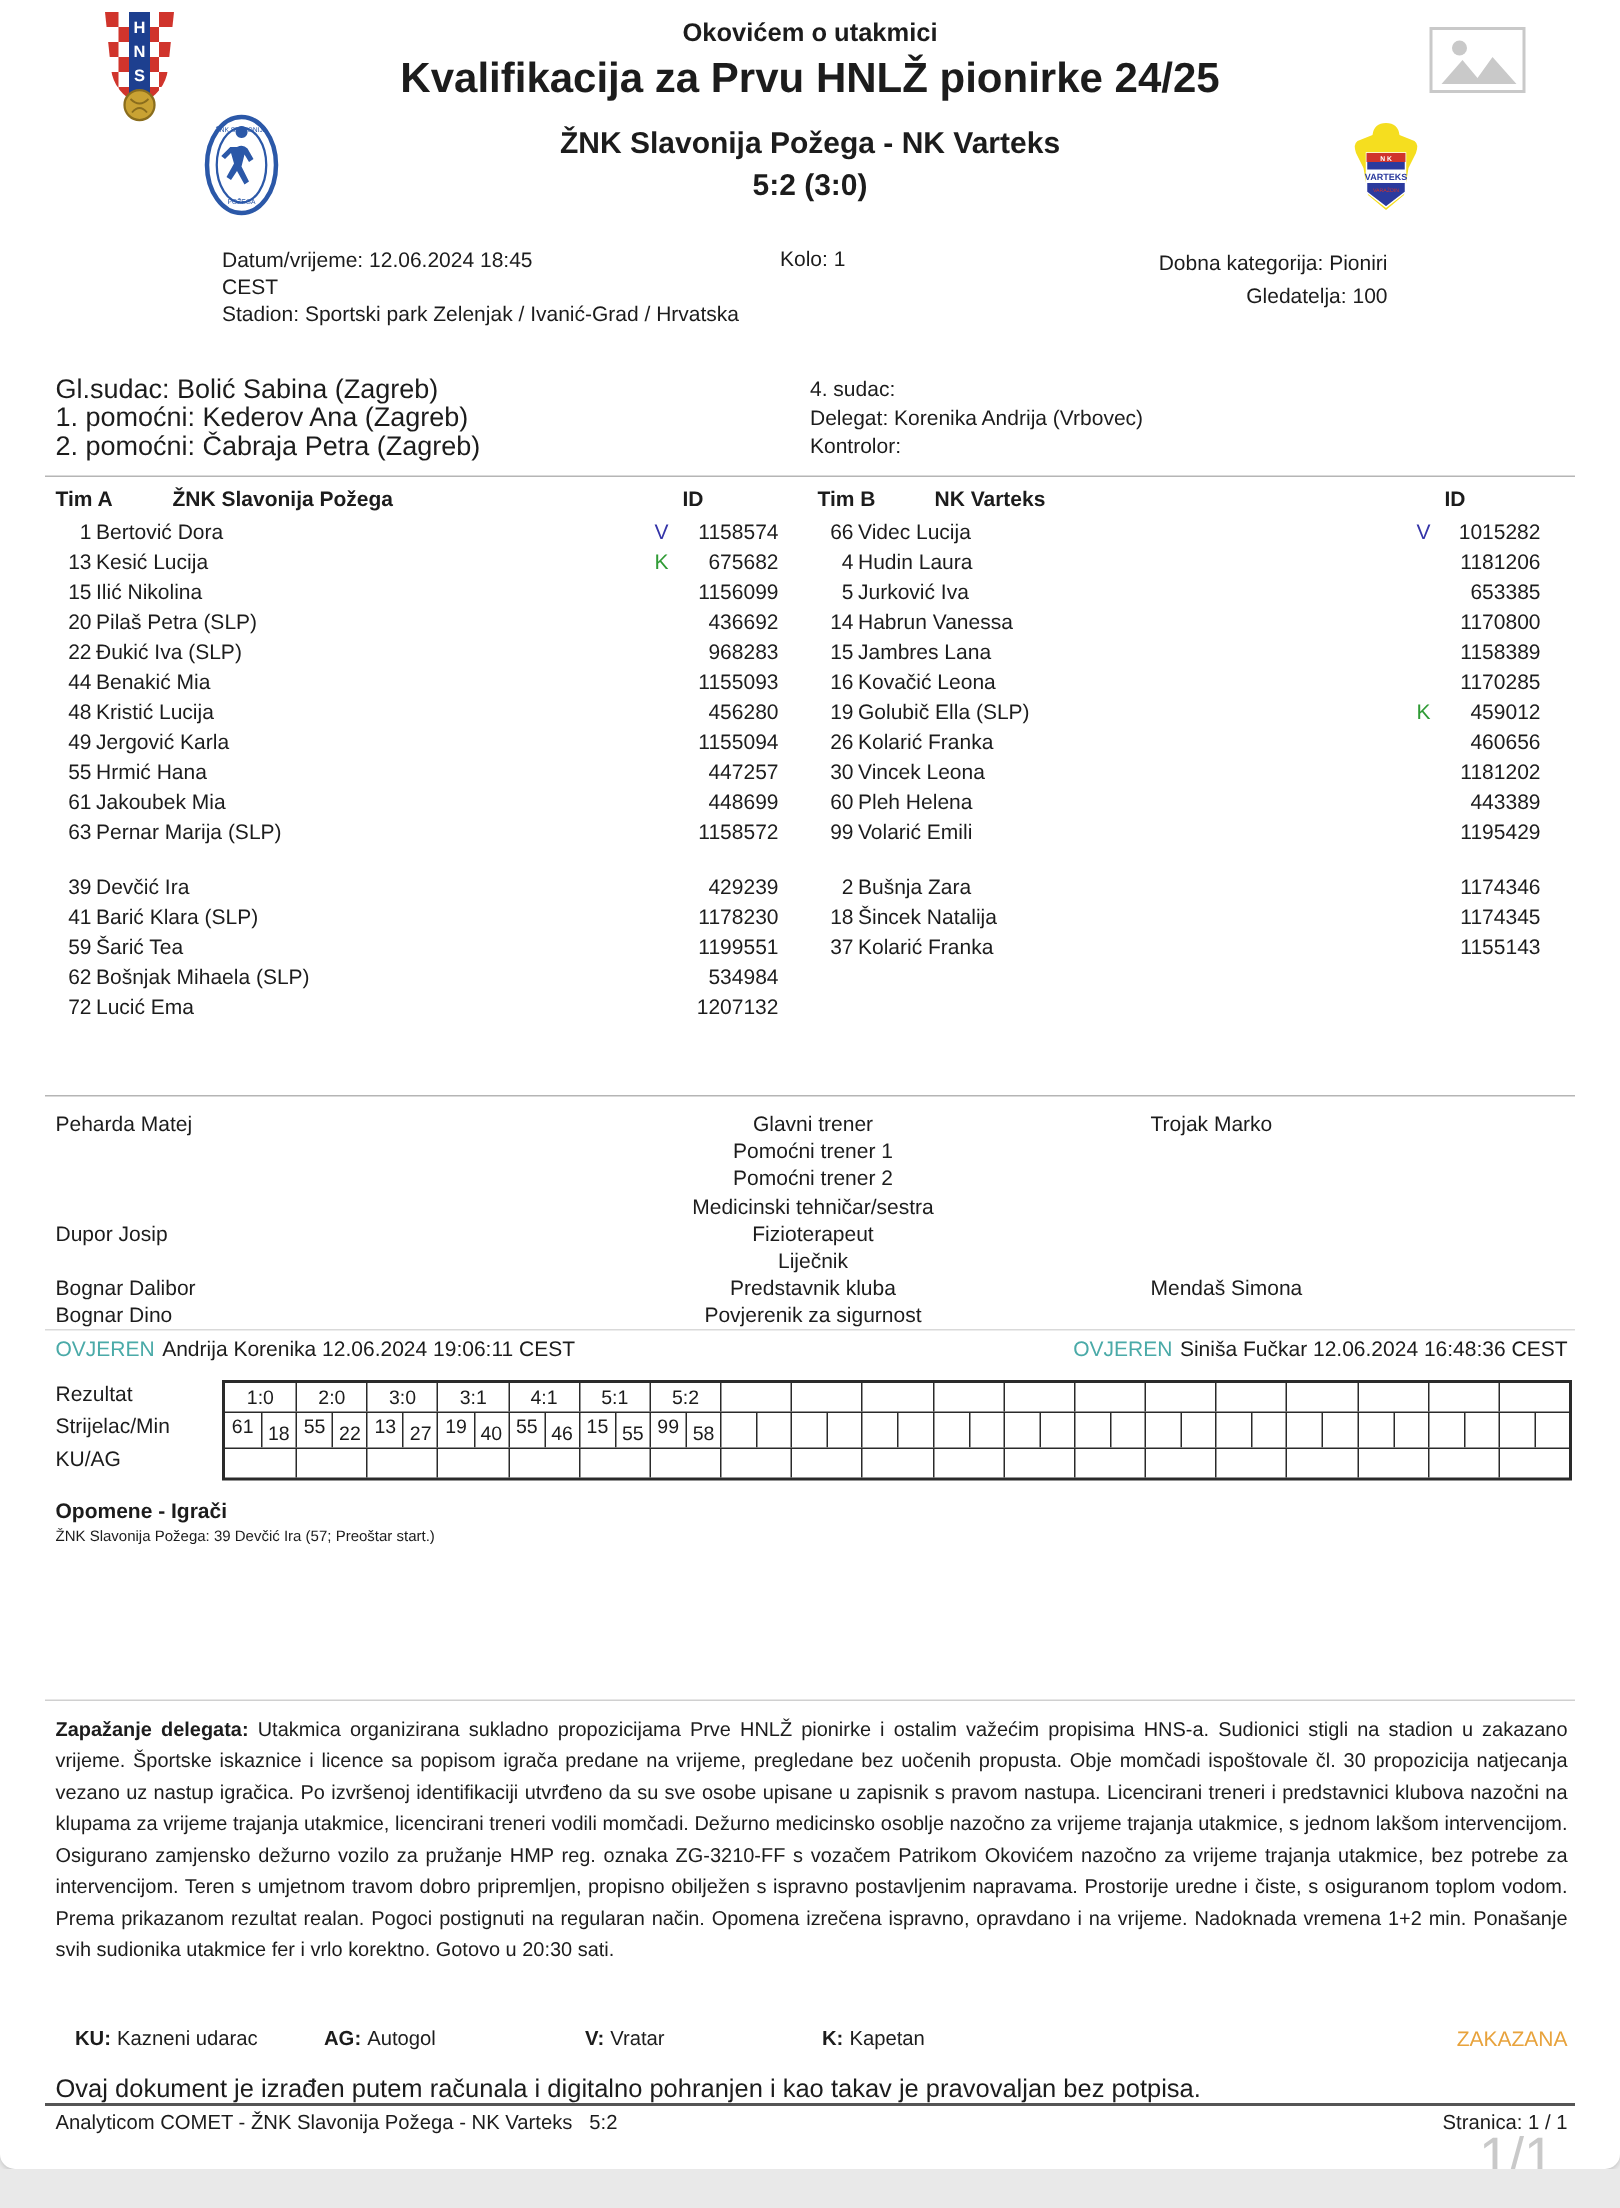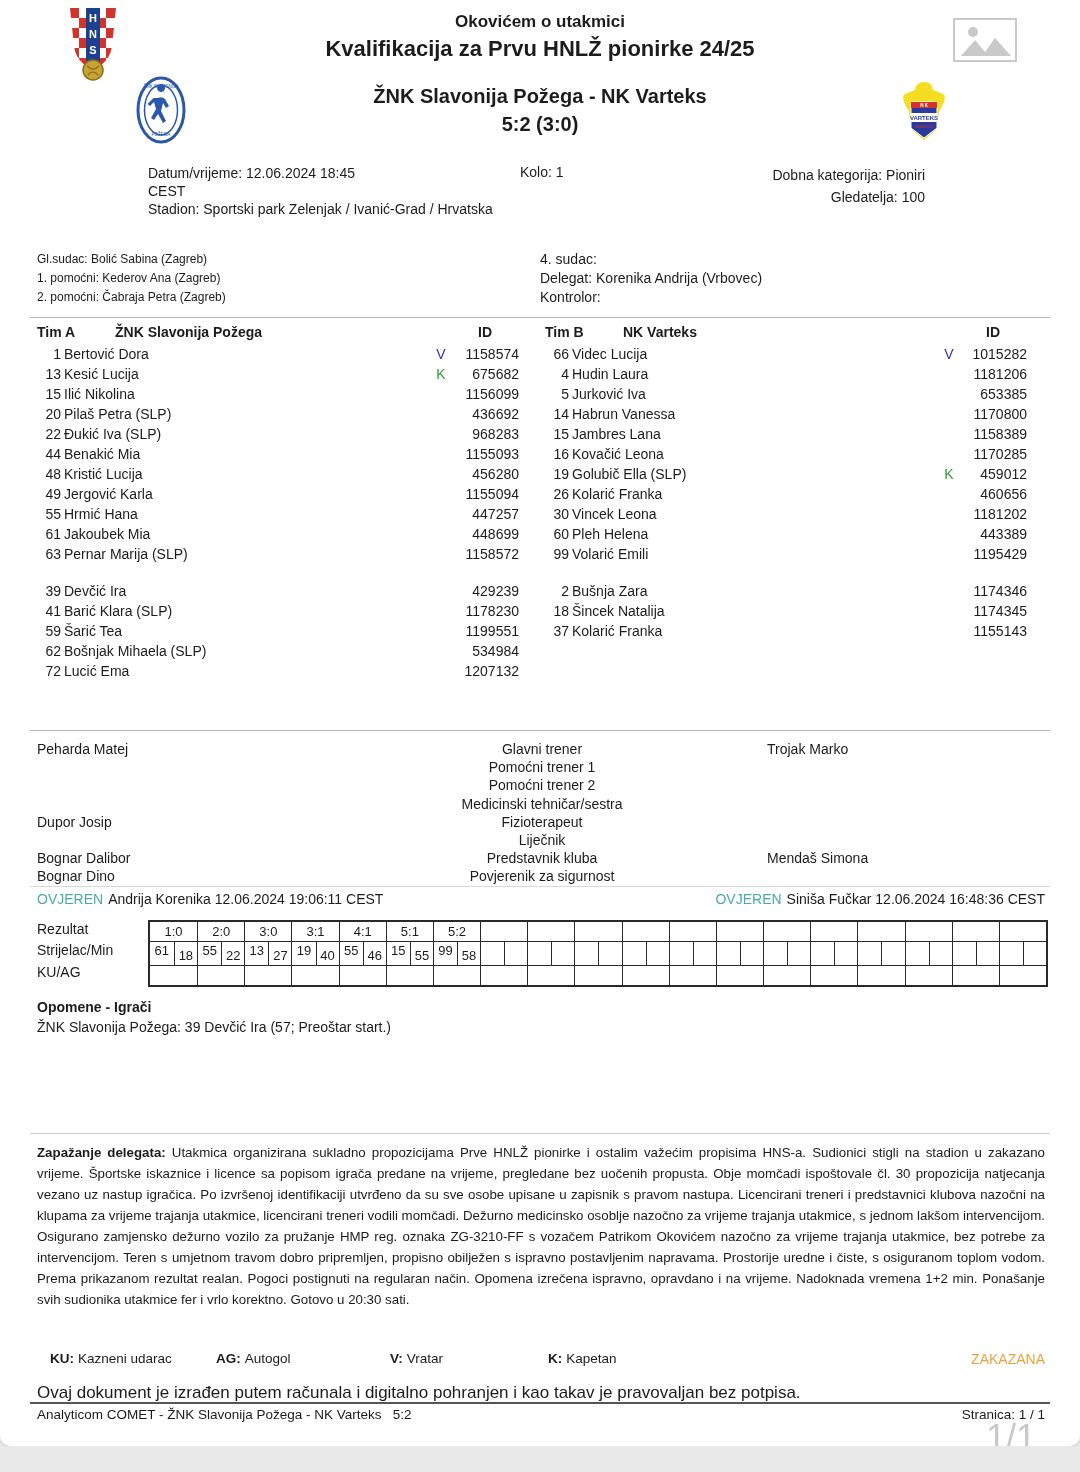"Kvalifikacija za Prvu HNLŽ pionirke" .competition { font-size: 22px -> 28px }
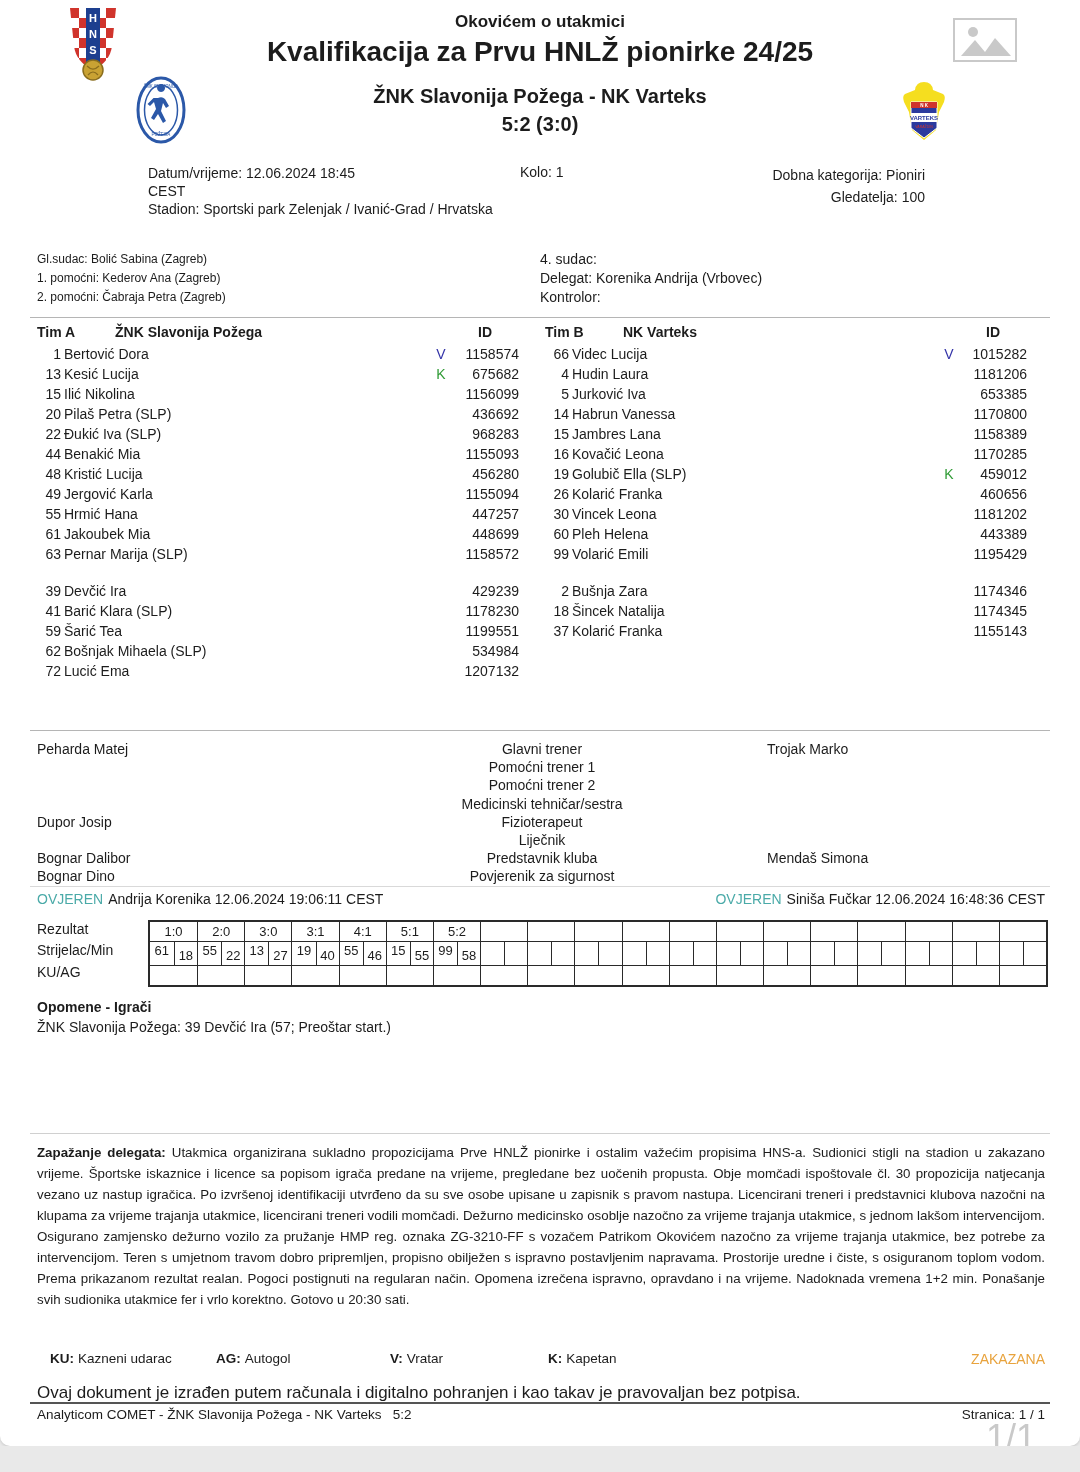"Gl.sudac: Bolić Sabina (Zagreb)" .officials-left { font-size: 12px -> 18px }
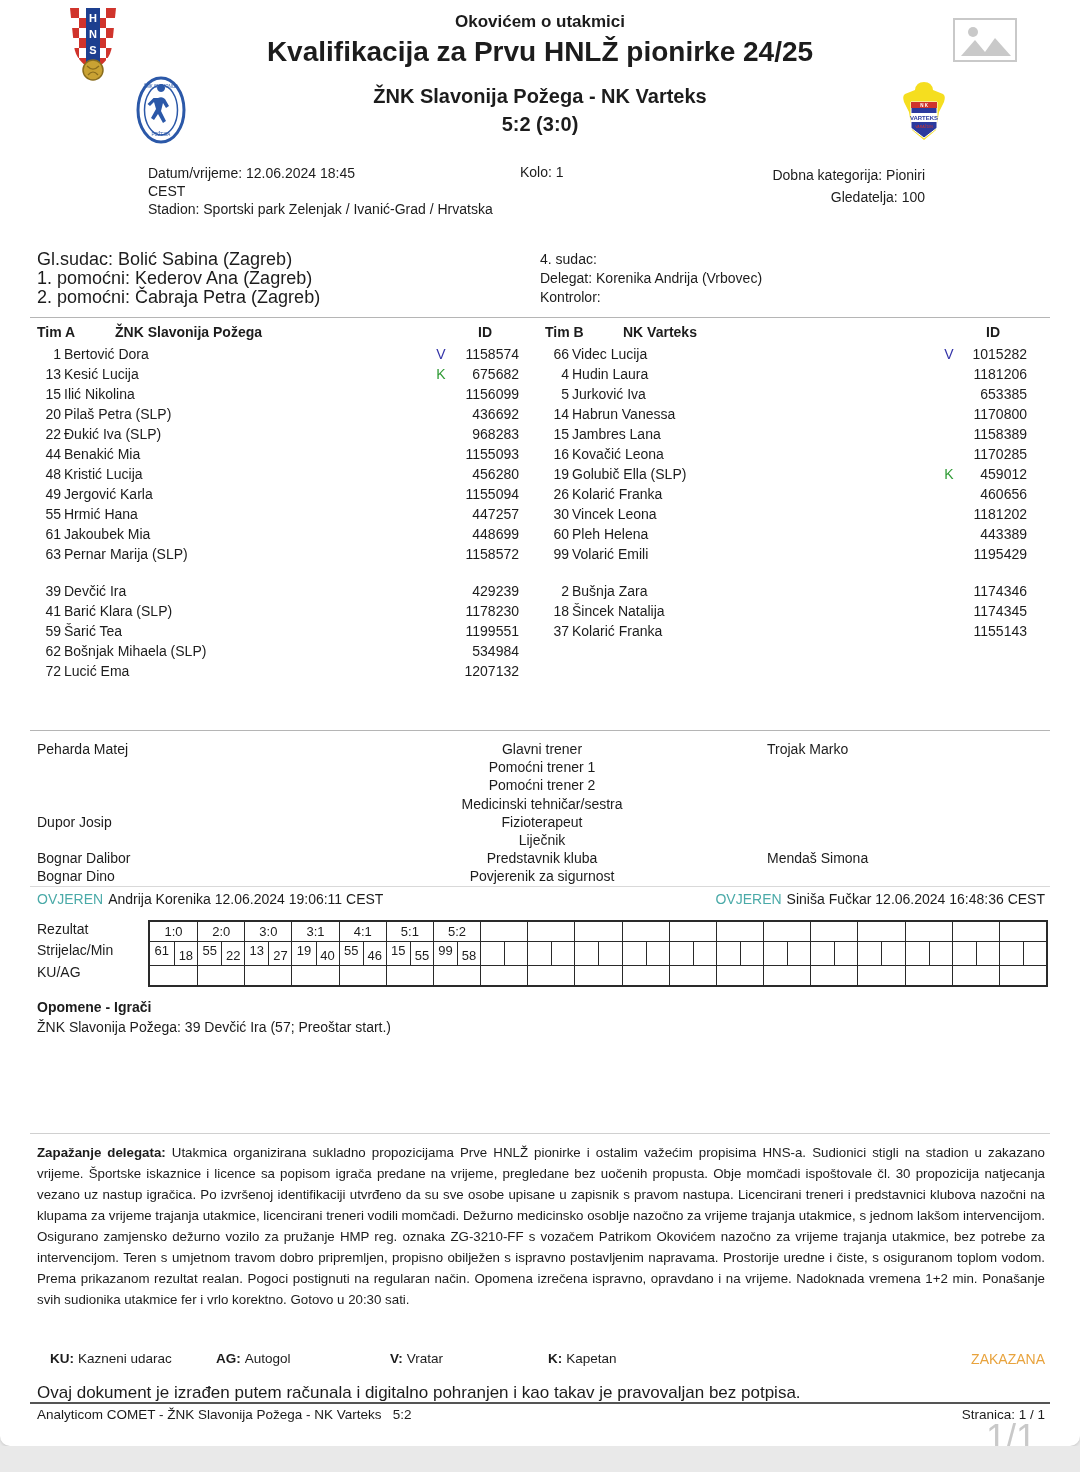"ID" .th-id { text-align: center -> left }
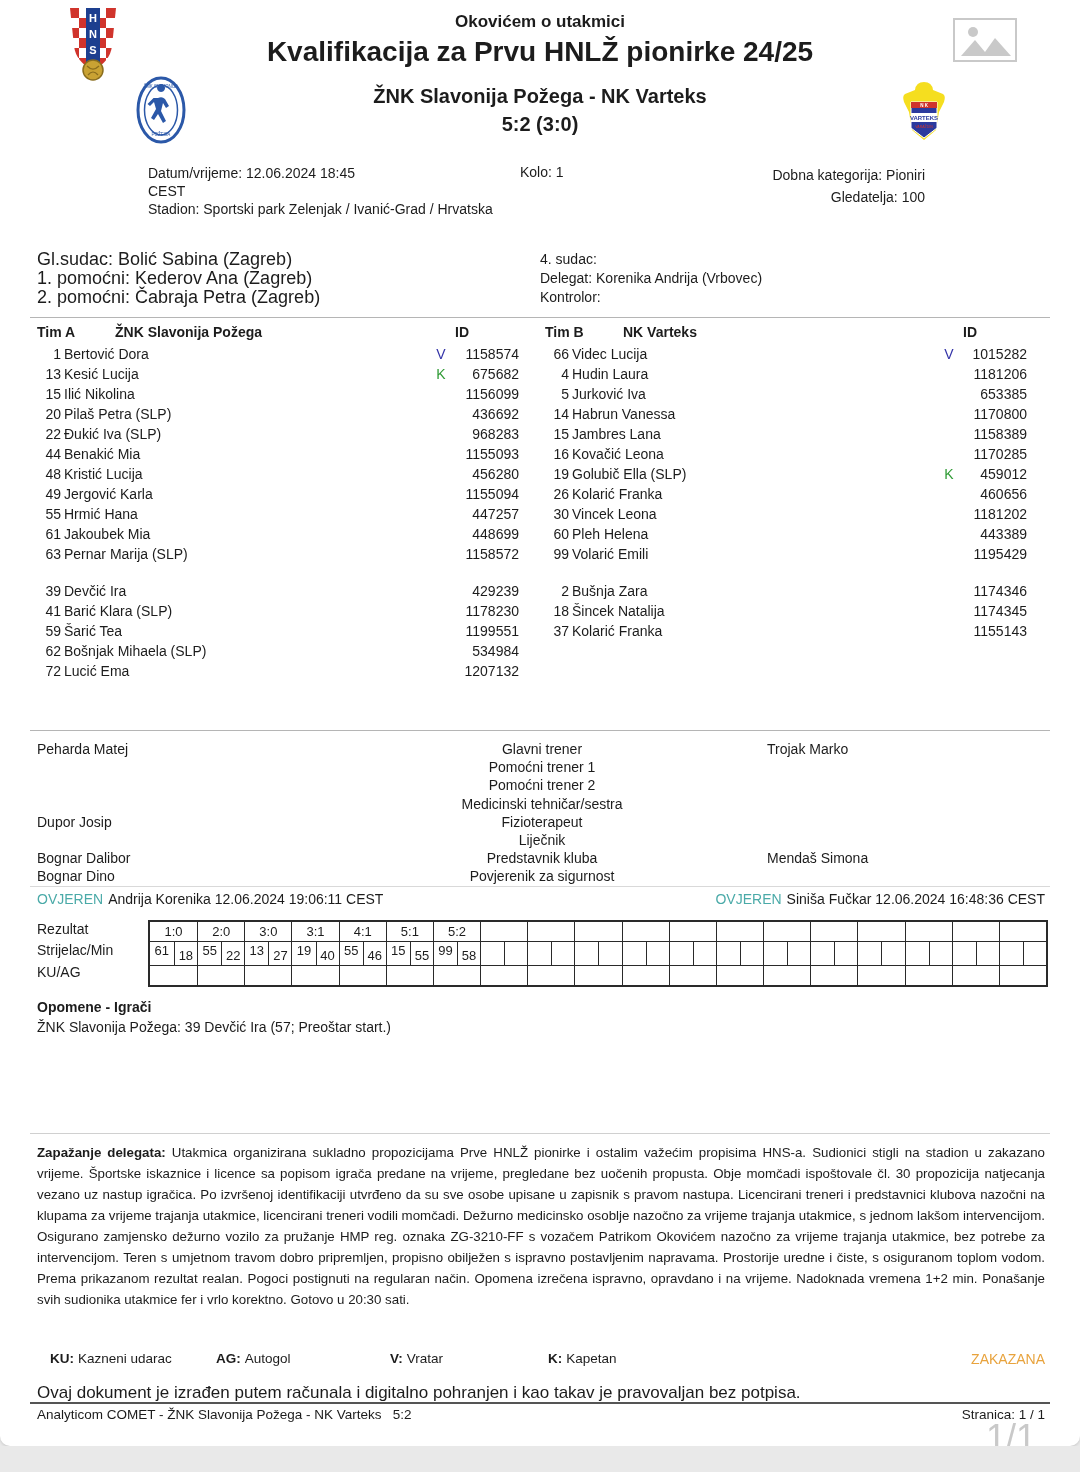"ŽNK Slavonija Požega: 39 Devčić" .cautions-line { font-size: 14px -> 10px }
